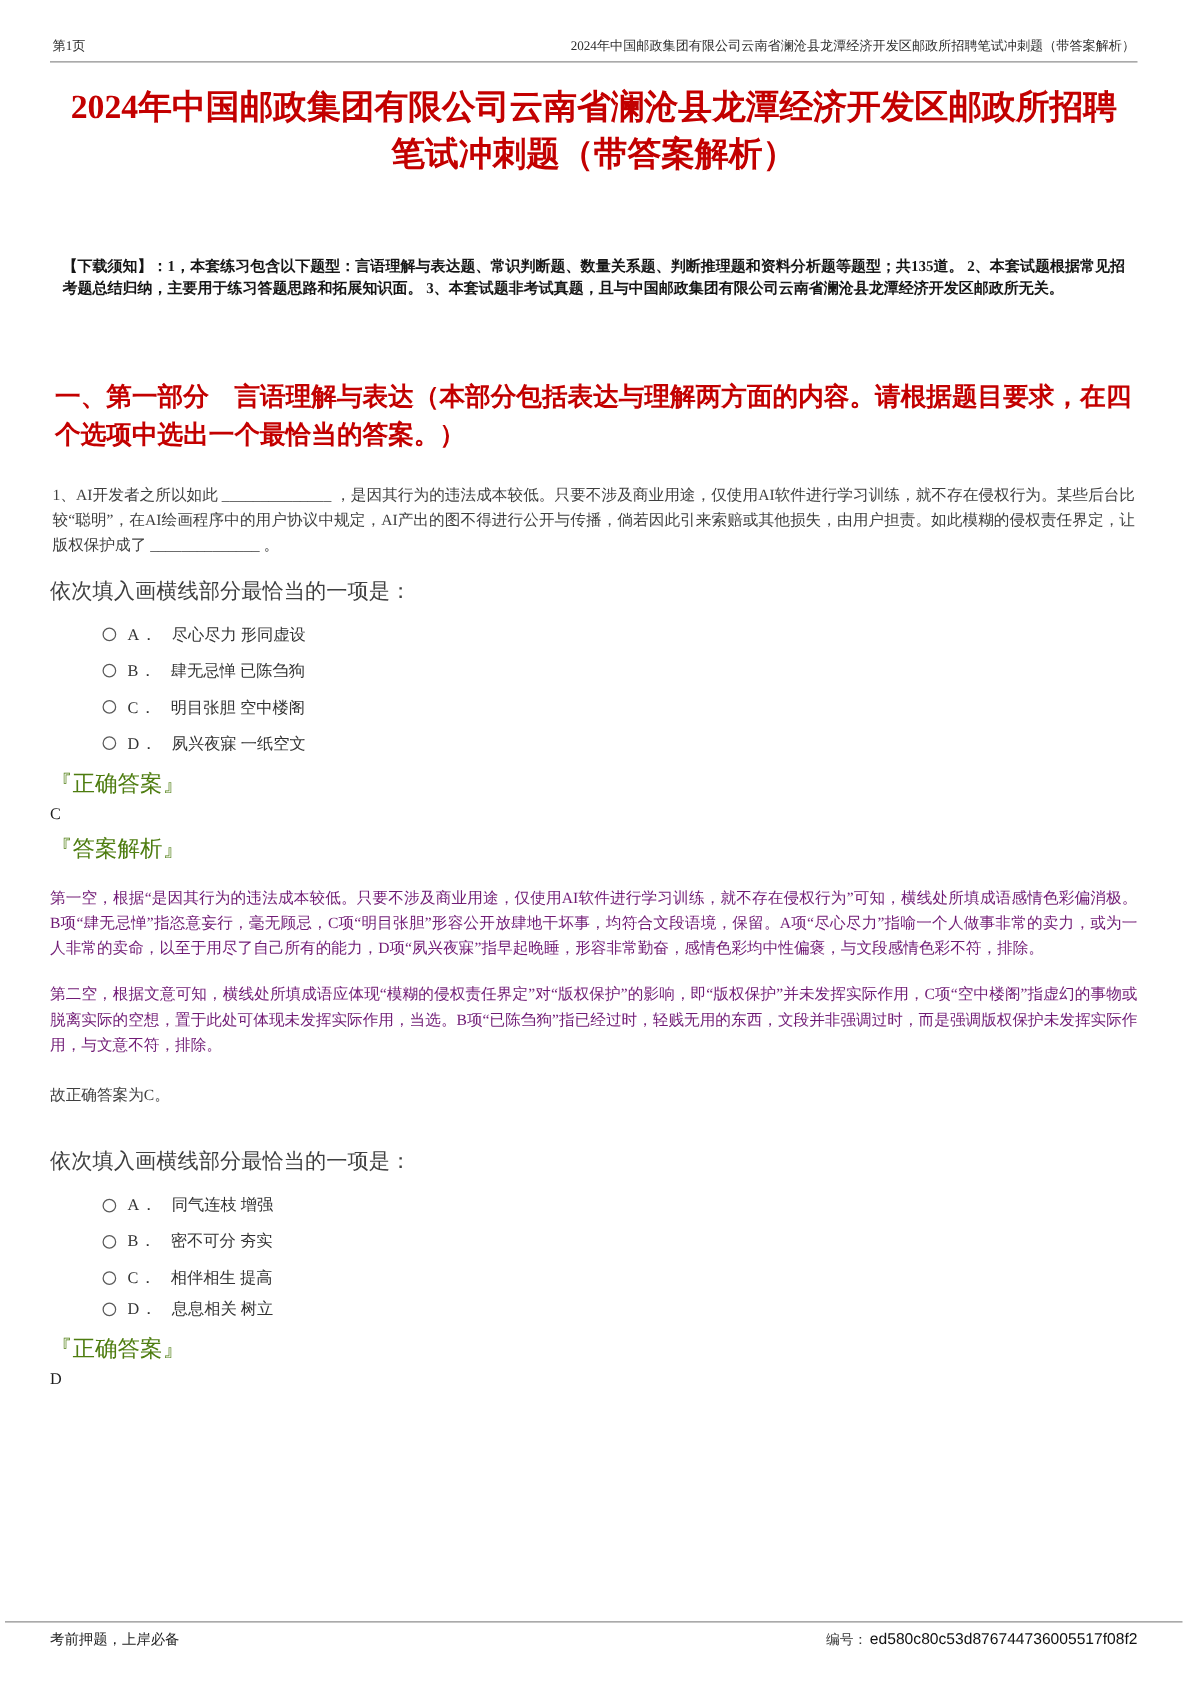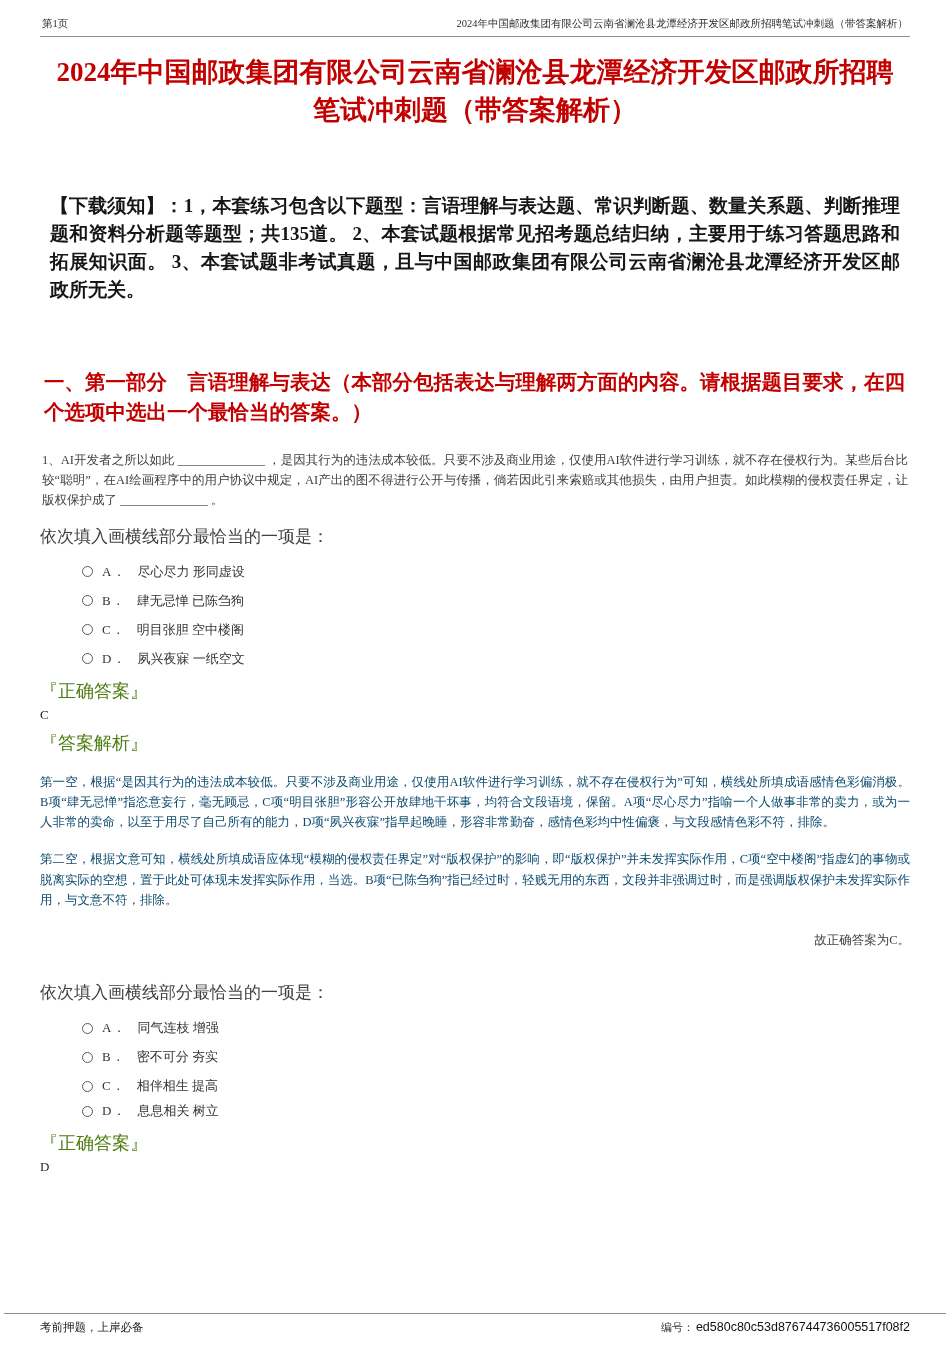"第1页" .page { padding: 11px 40px 0 40px -> 24px 40px 0 40px }
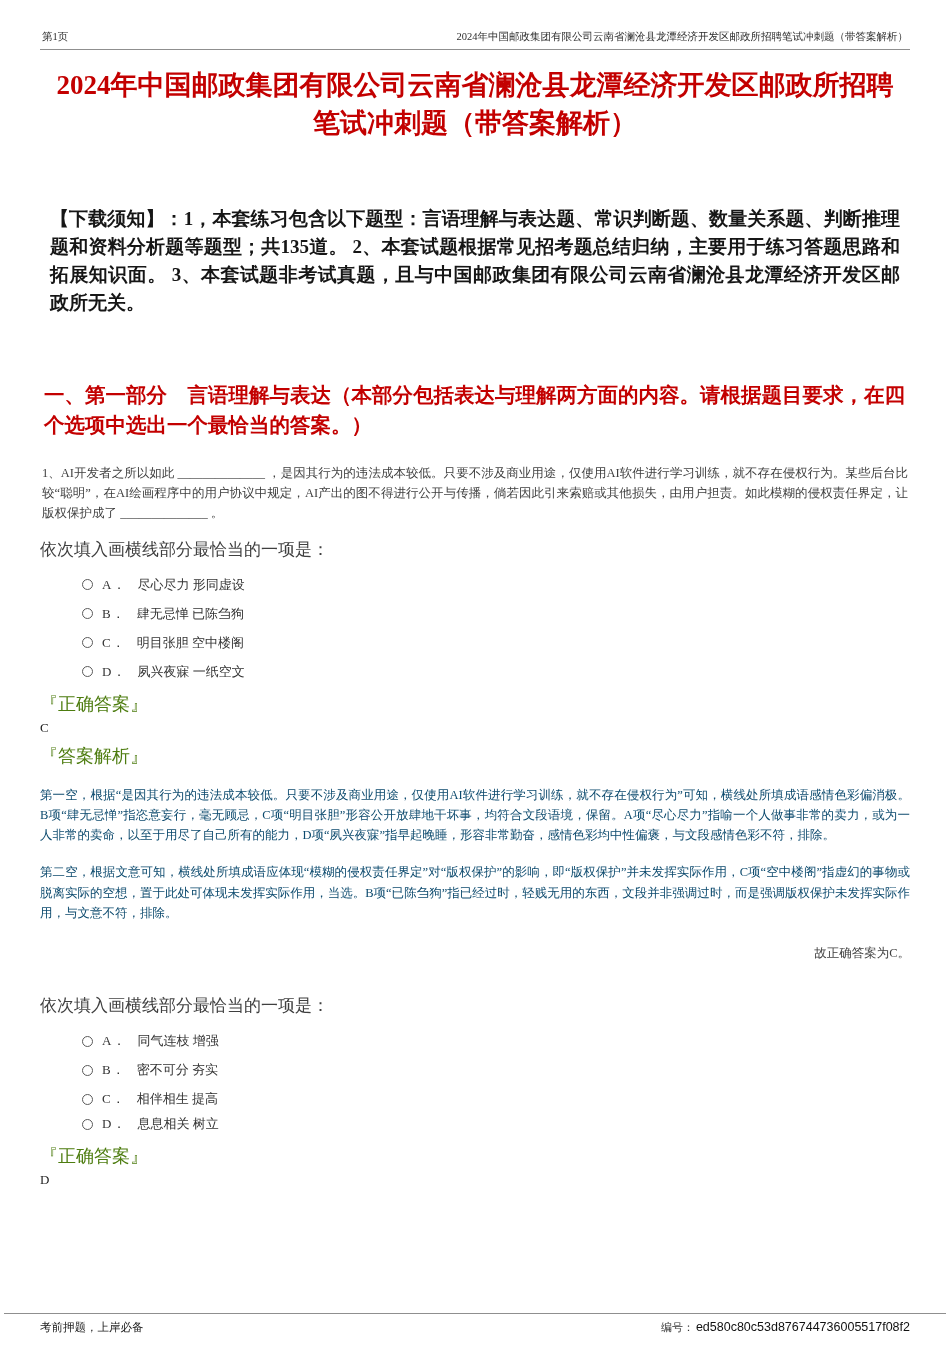"【下载须知】：1，本套练习包含以下题型：言语理解与表达题、常识判断题、数量关系题" .notice { font-size: 19px -> 12px }
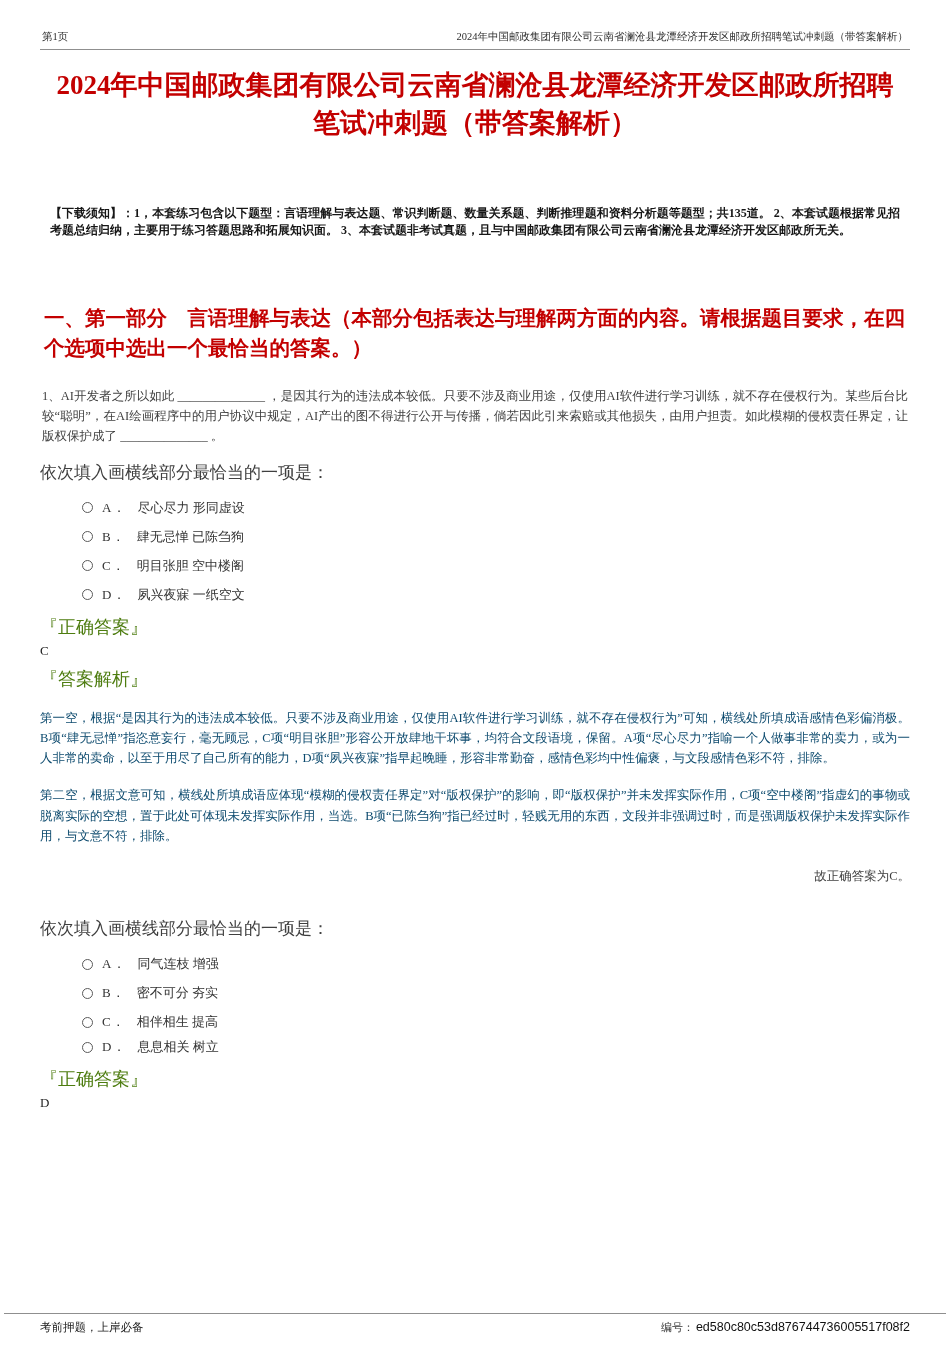"第一空，根据“是因其行为的违法成本较低。只要不涉及商业用途，仅使用AI软件进行学" .analysis-p { color: #0c4a6e -> #701a75 }
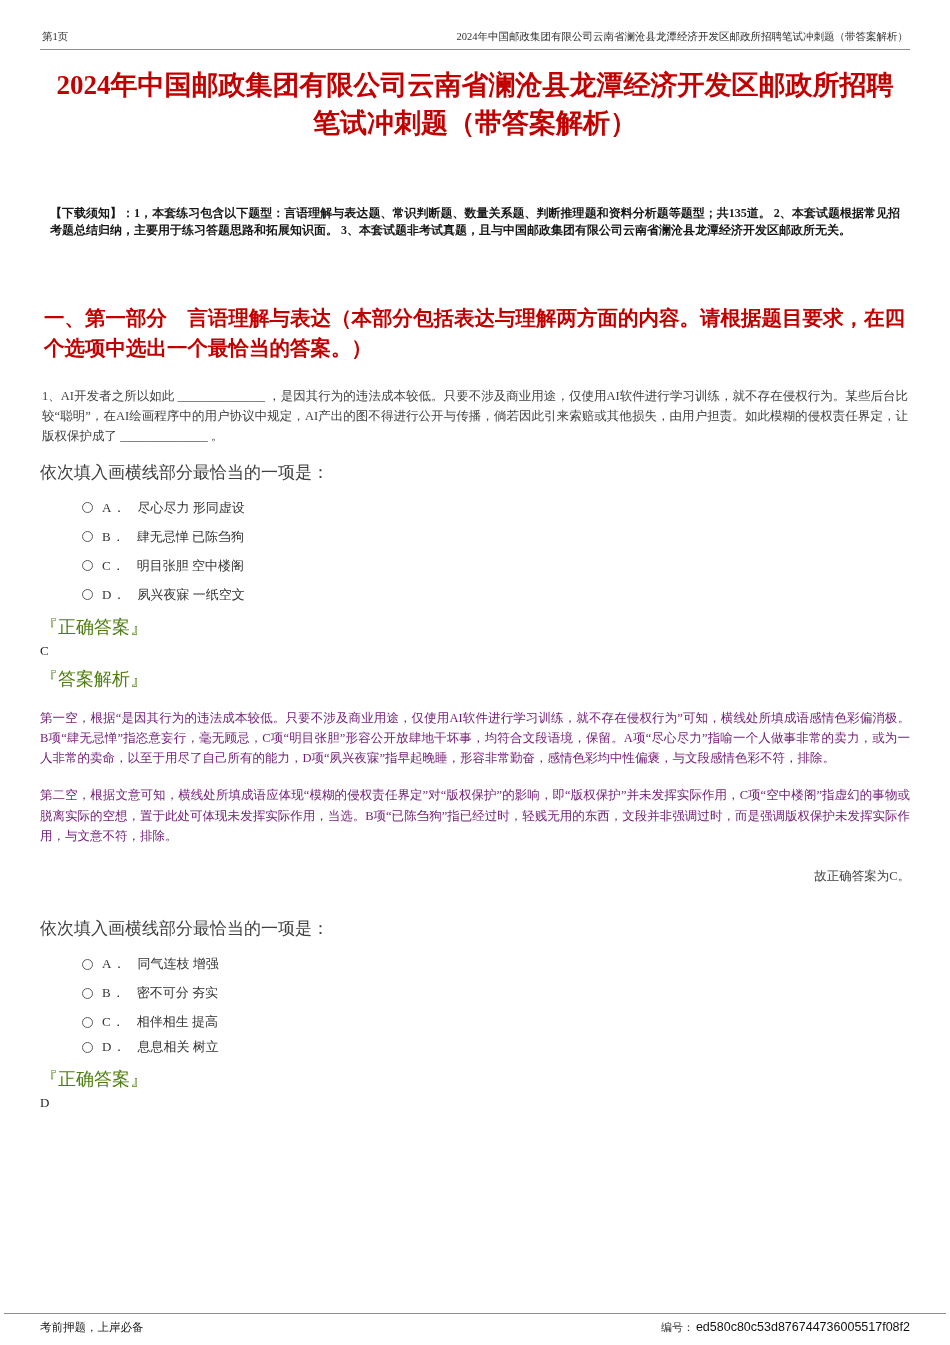"故正确答案为C。" .conclusion { text-align: right -> none }
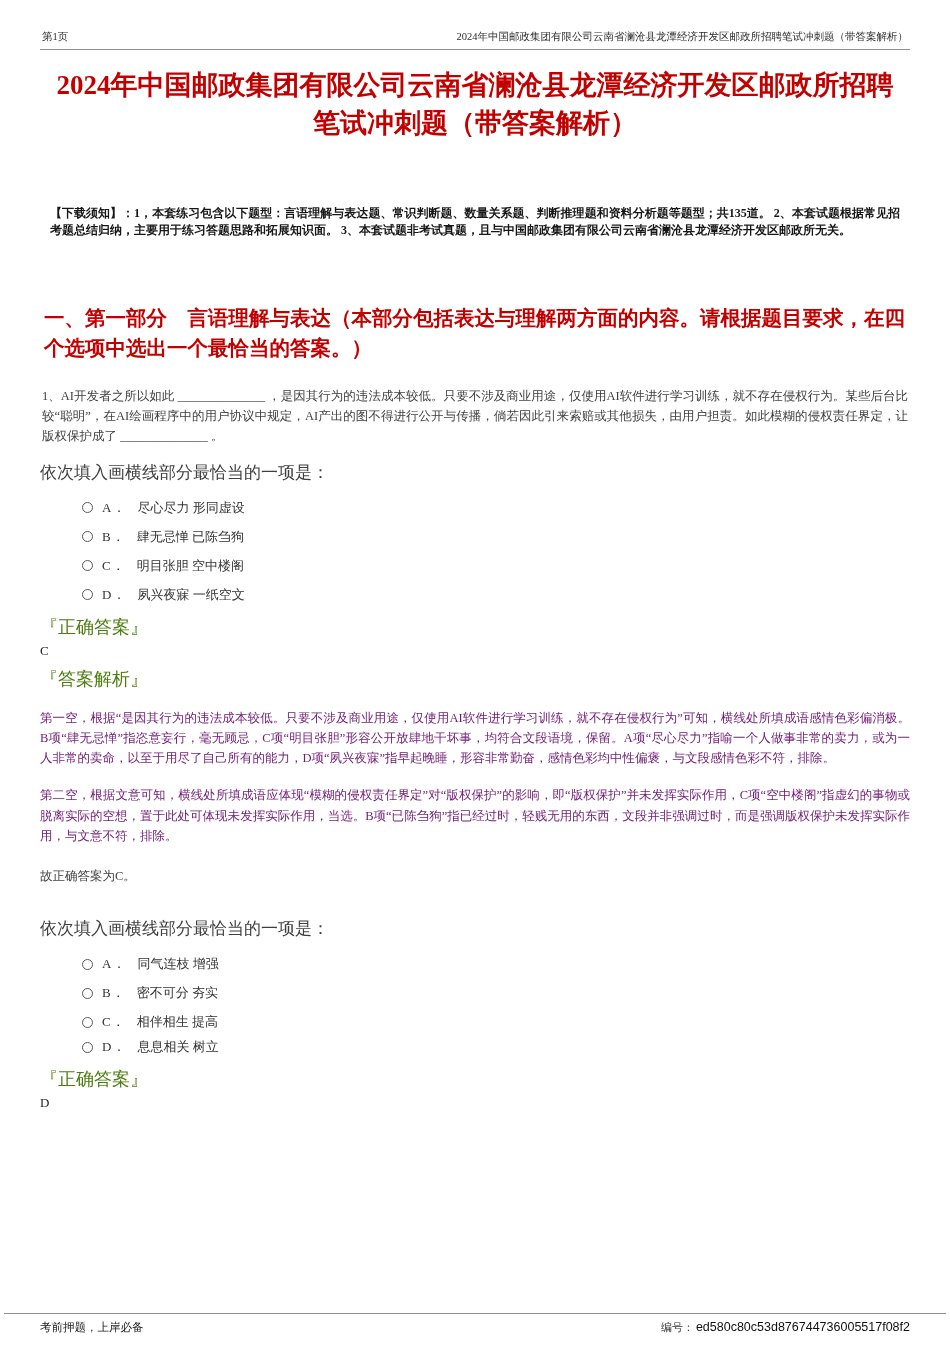"考前押题，上岸必备" .footer { height: 32px -> 48px }
